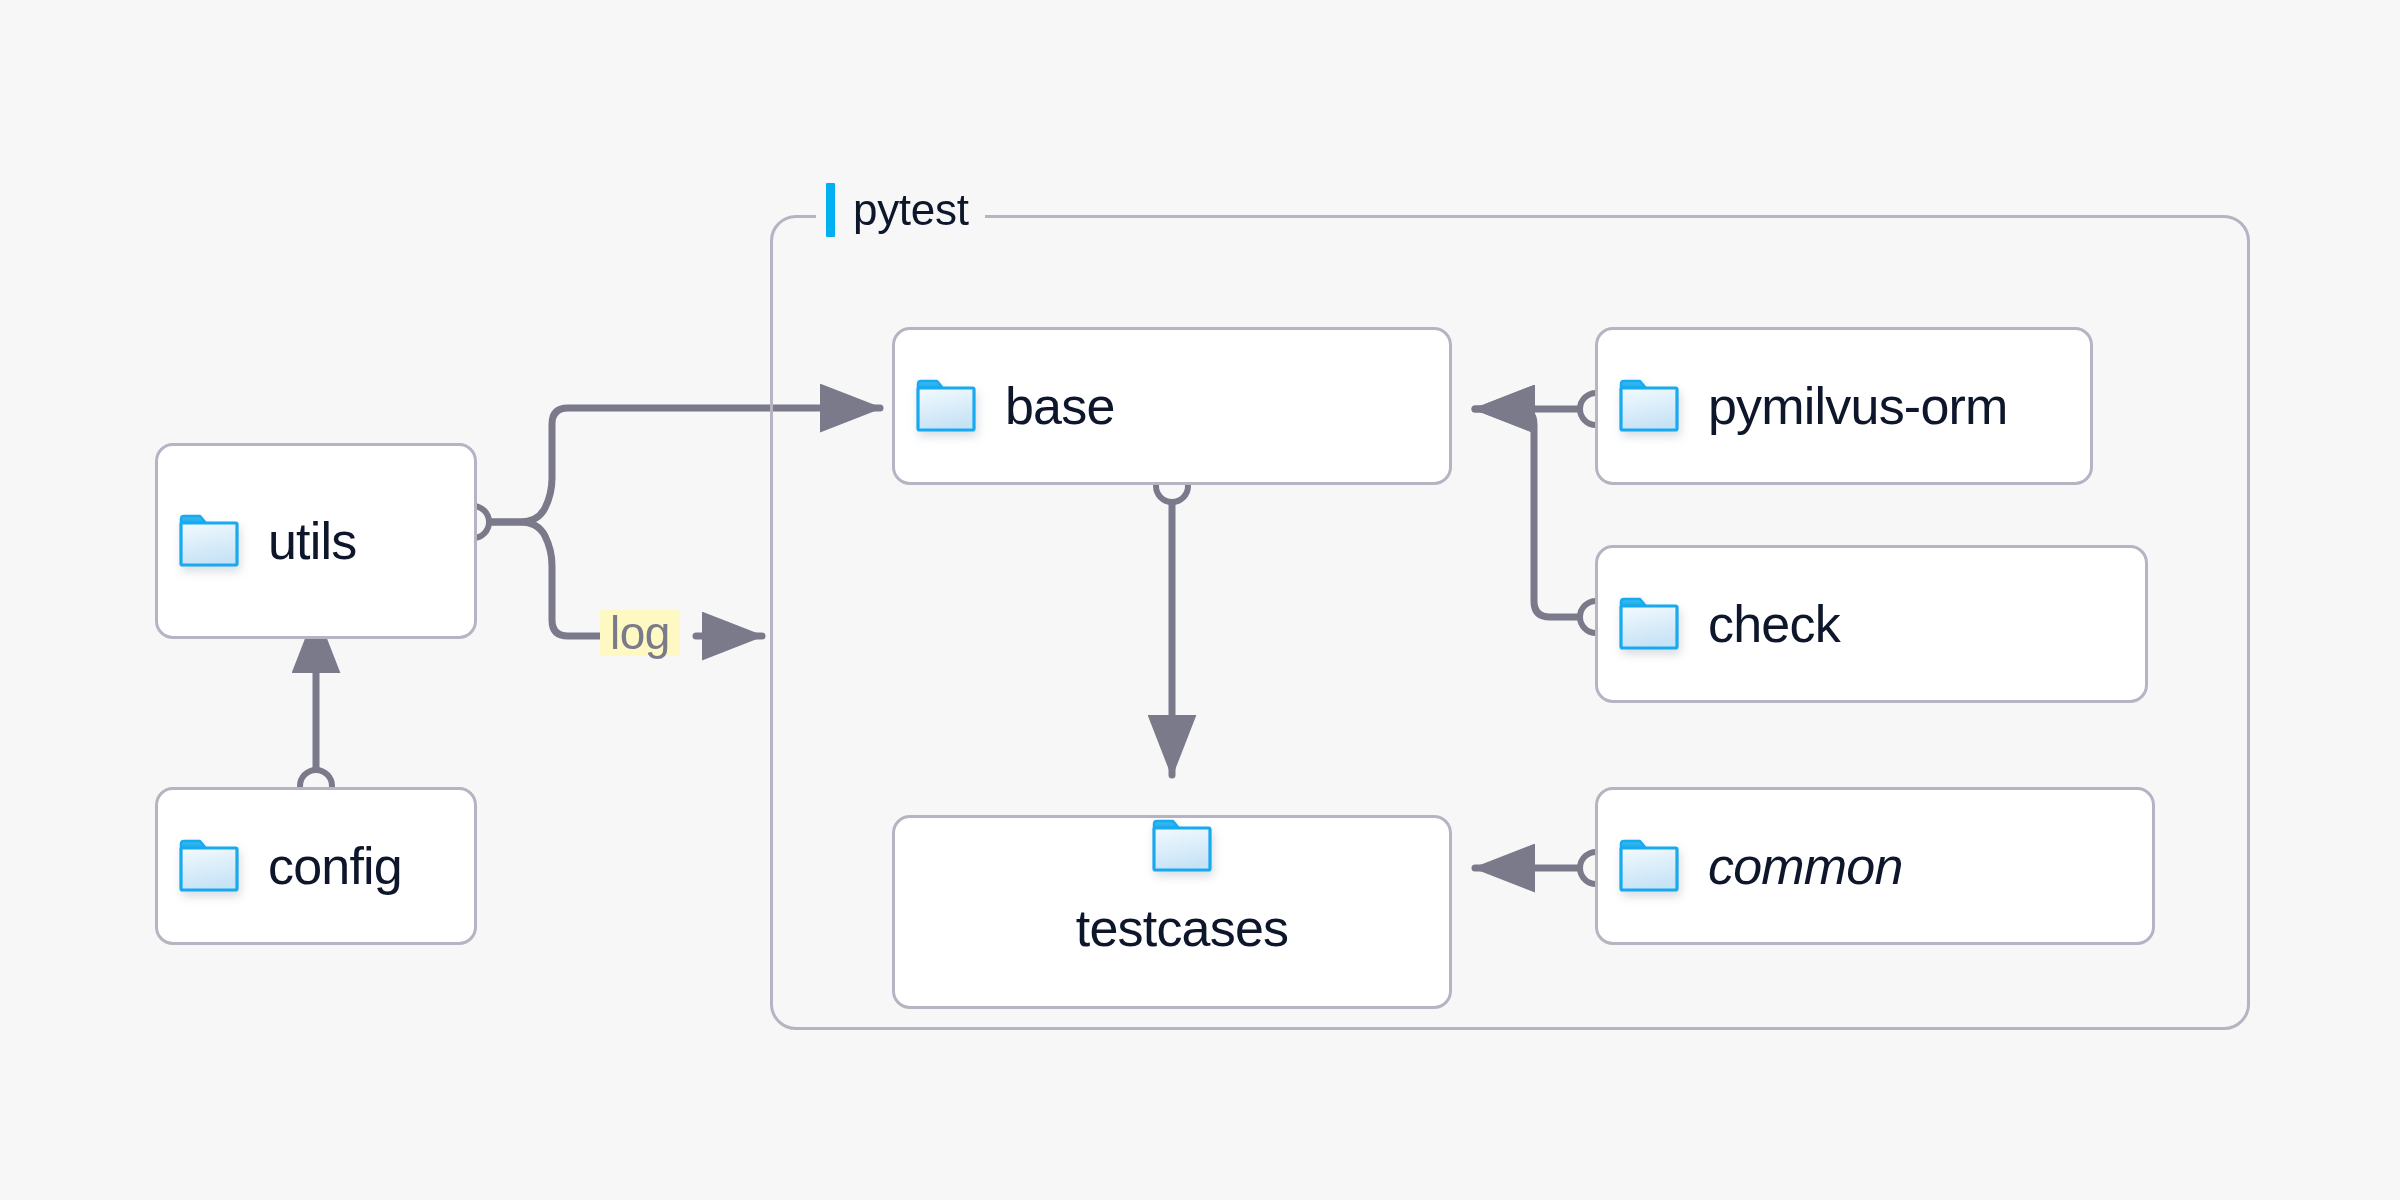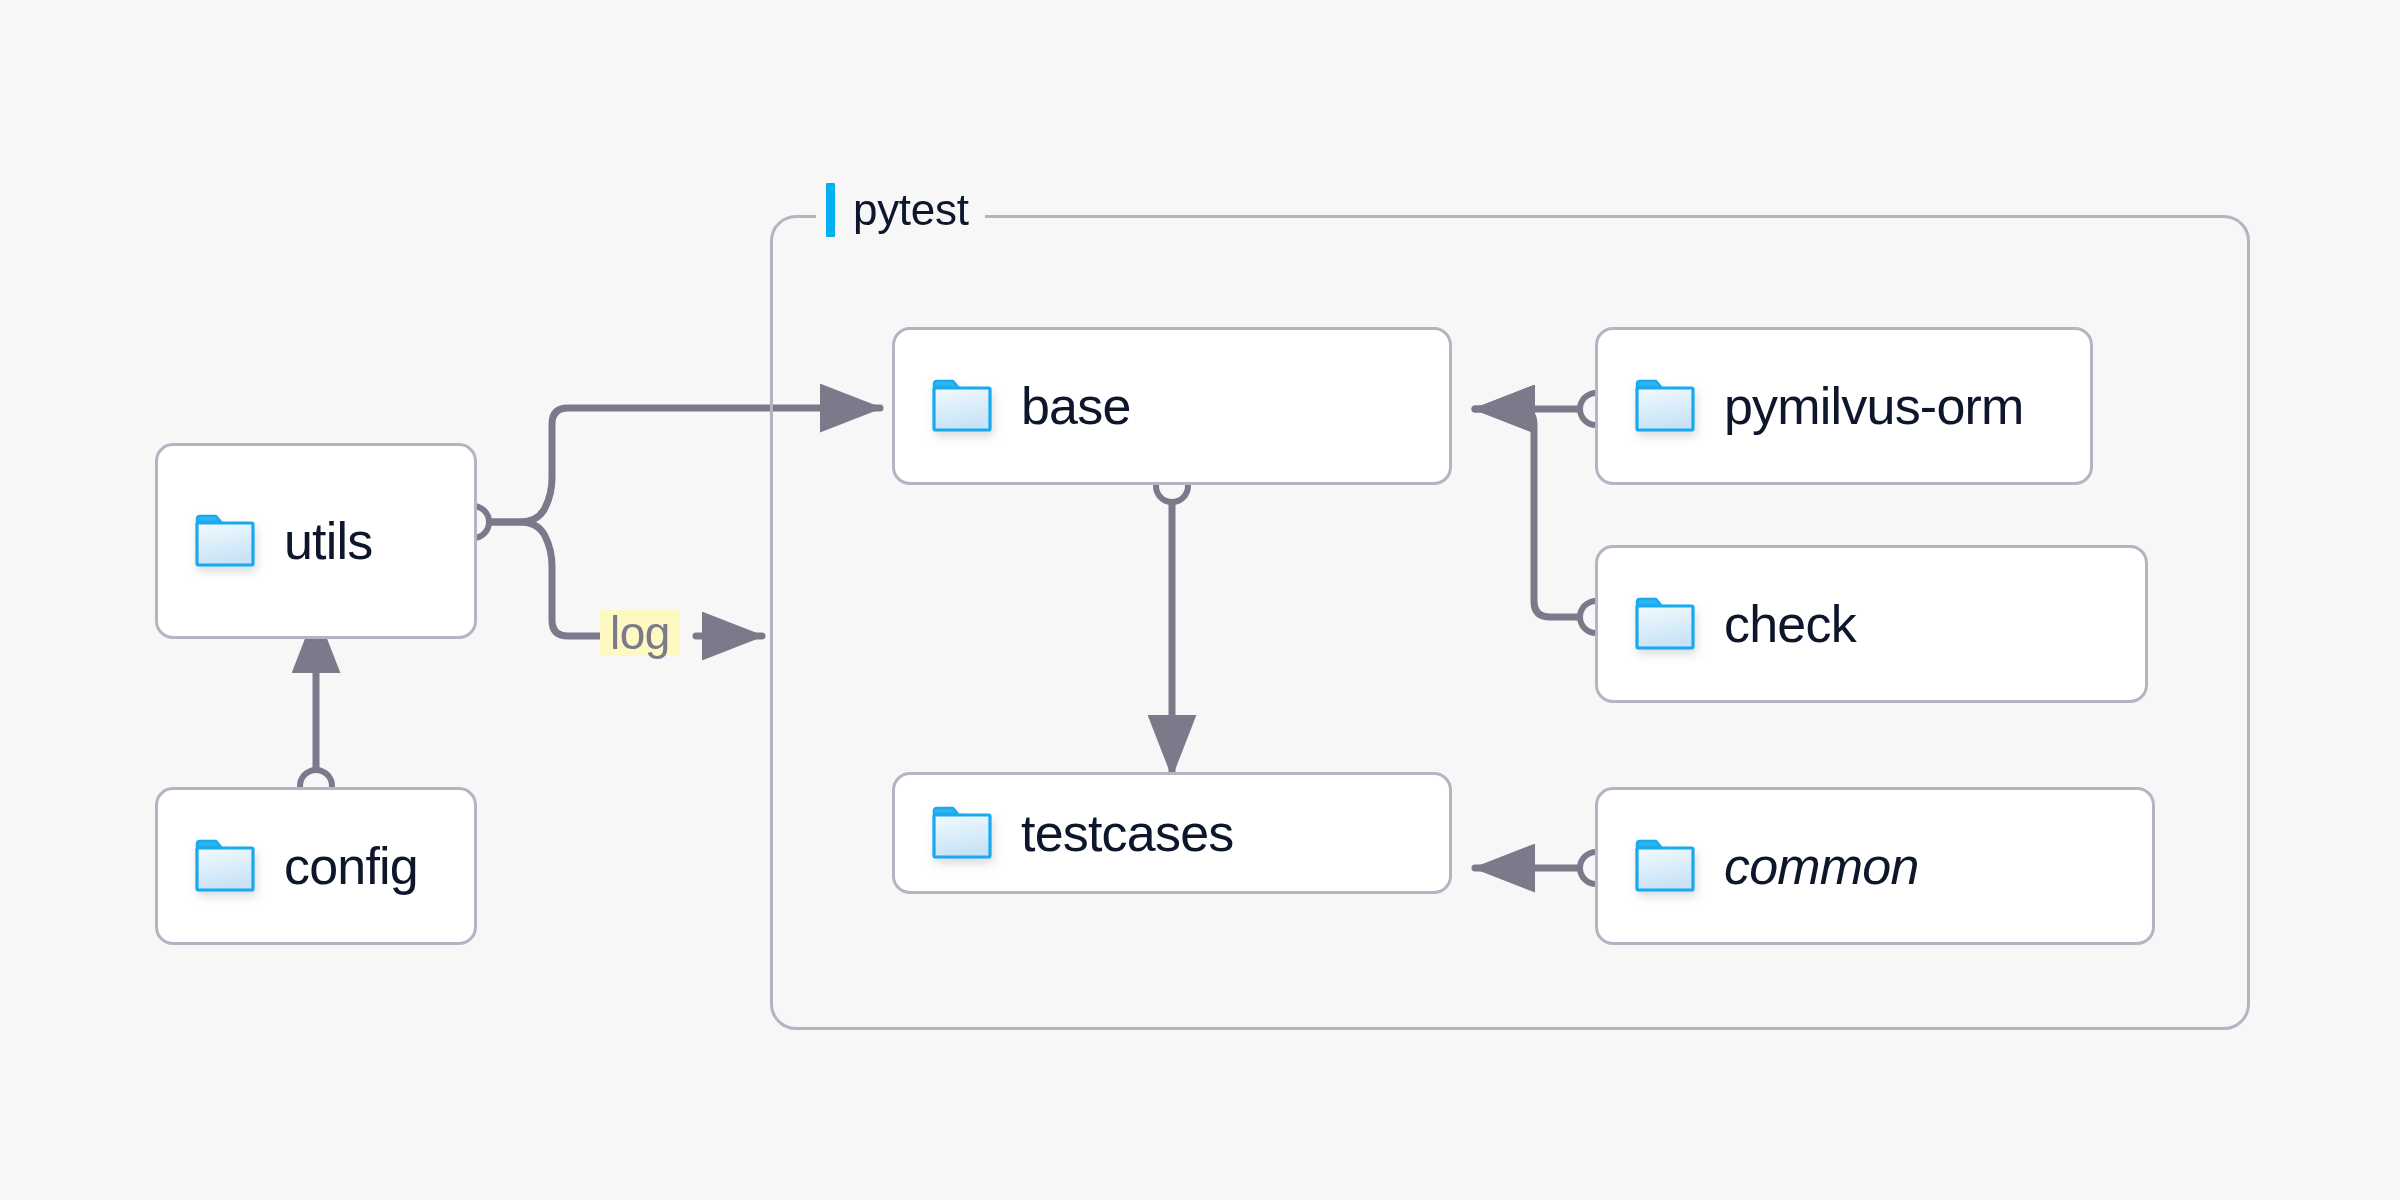"base" .node { padding-left: 36px -> 20px }
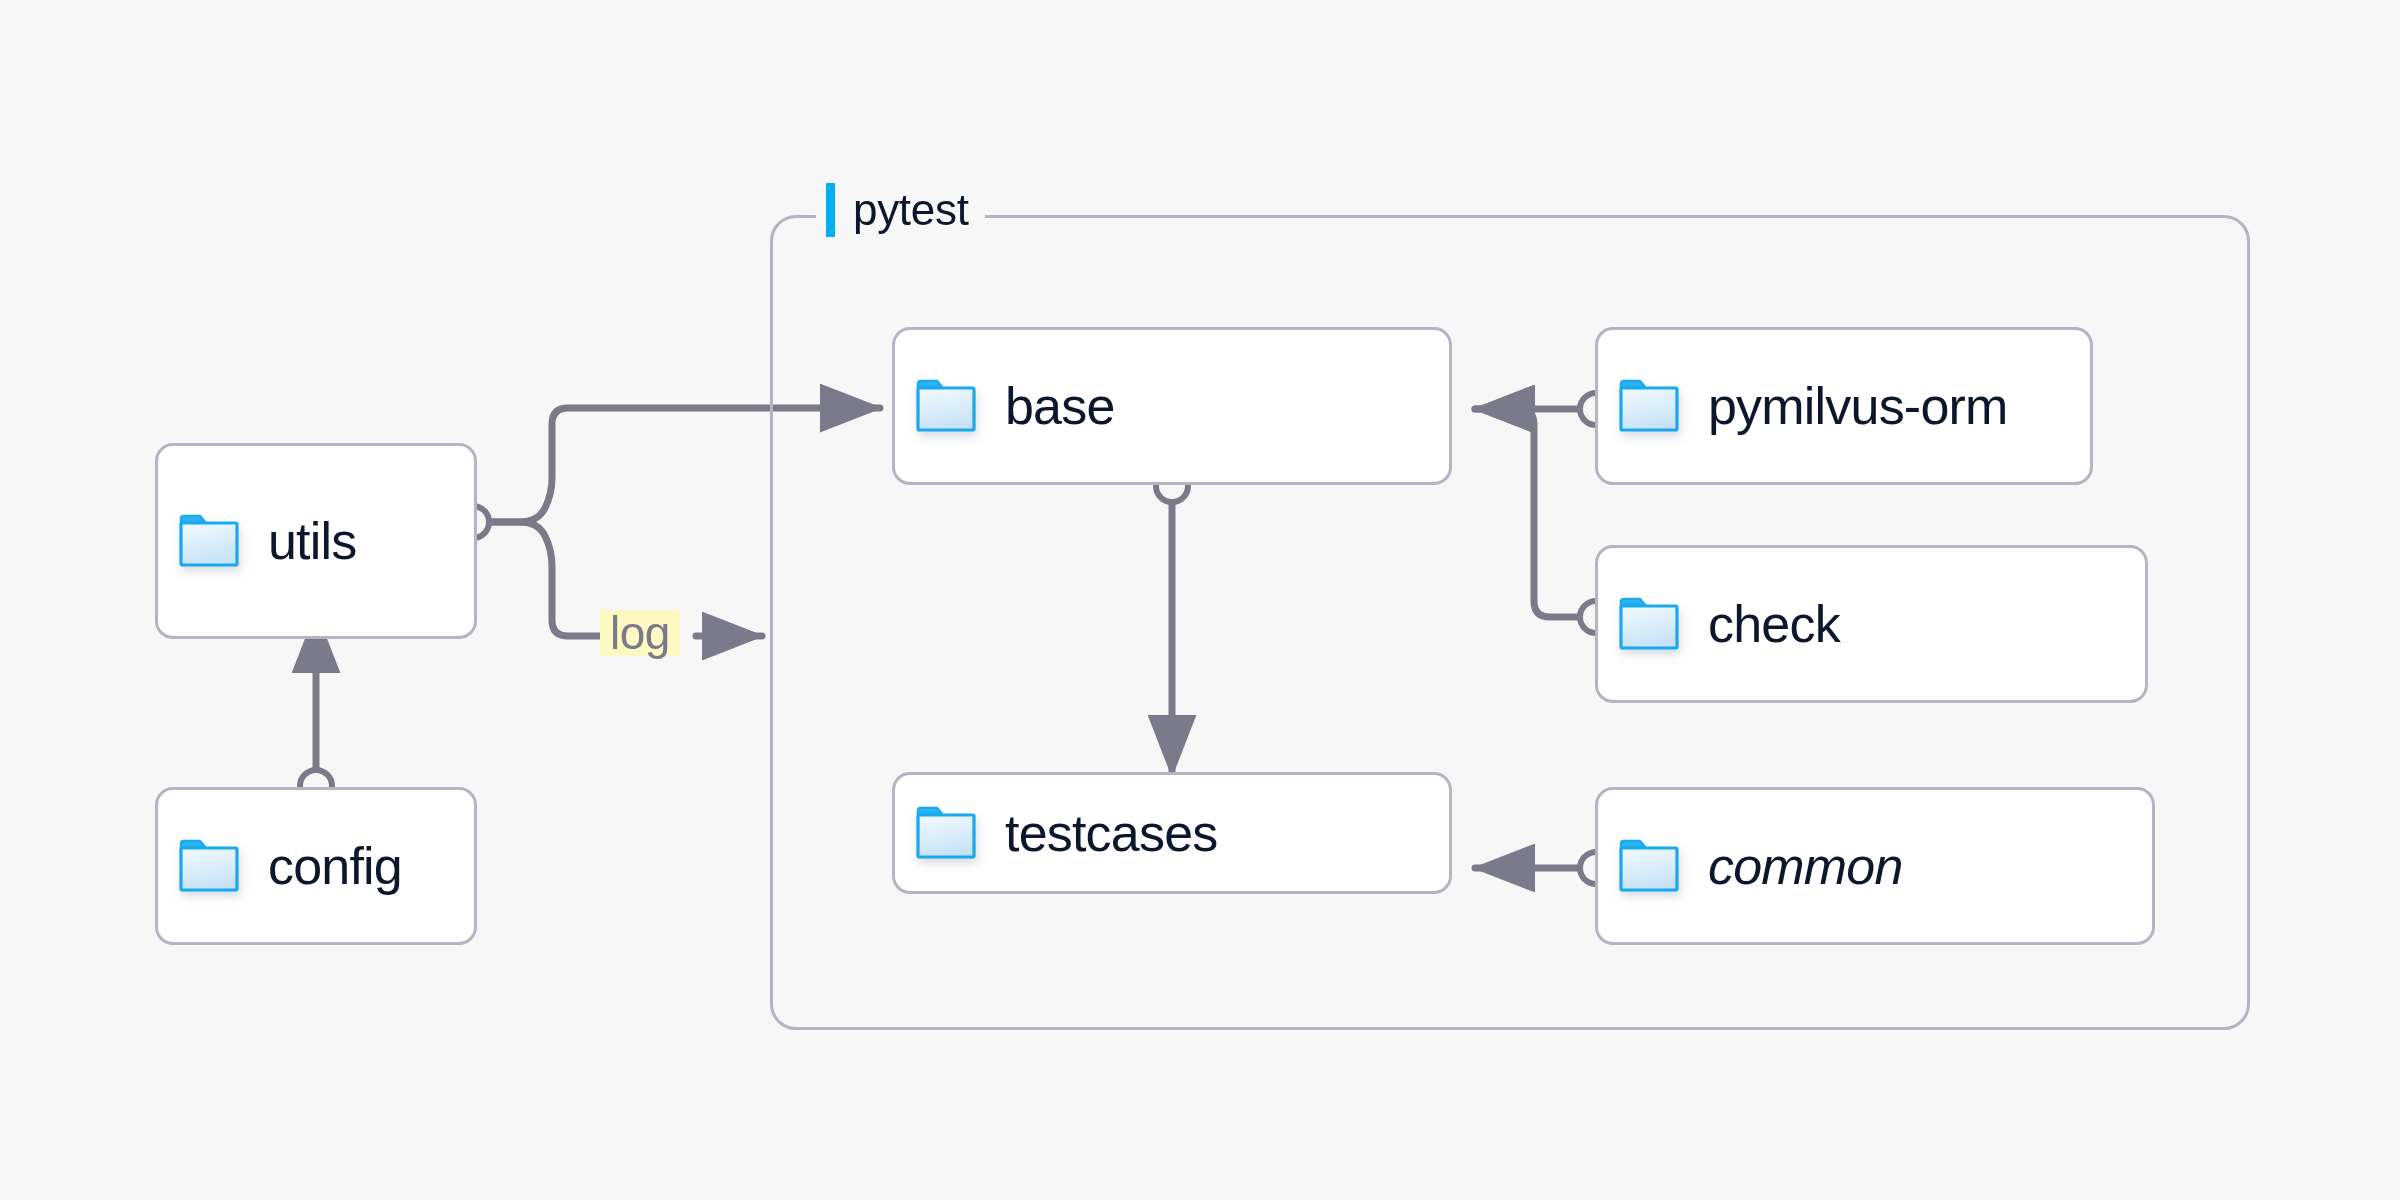"testcases" div.node { flex-direction: none -> column; height: 122px -> 194px; top: 772px -> 815px }
